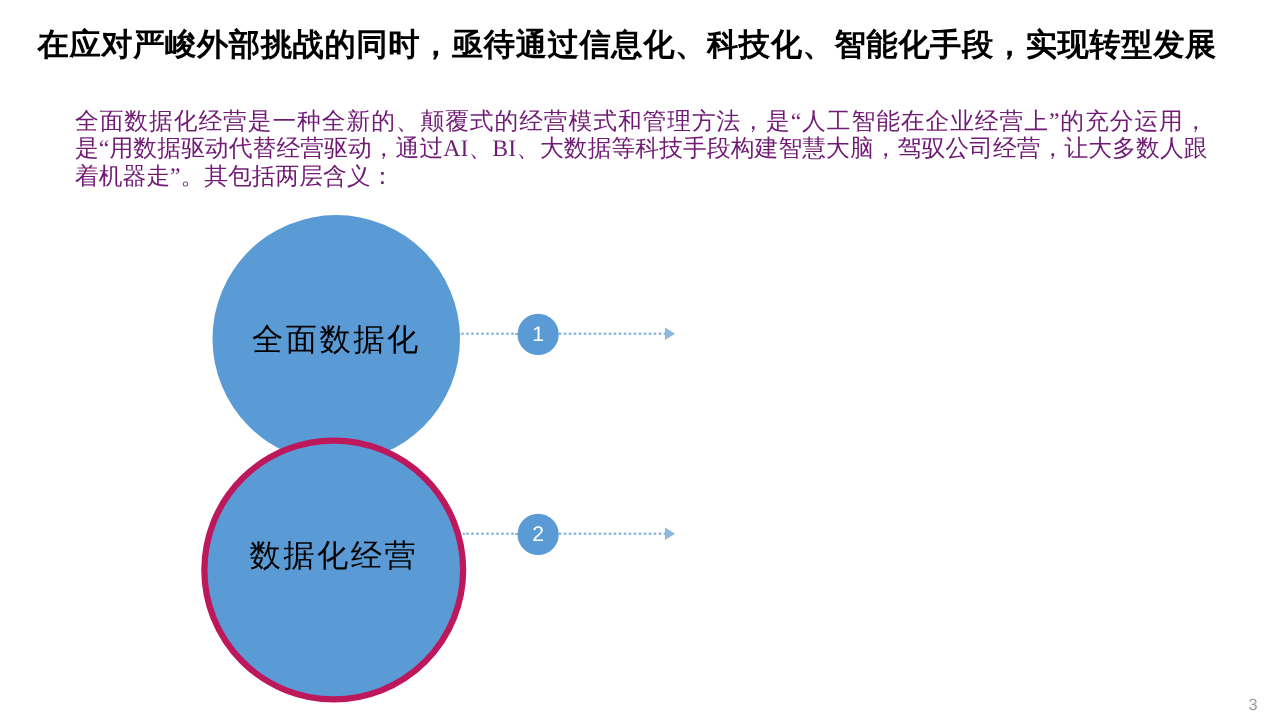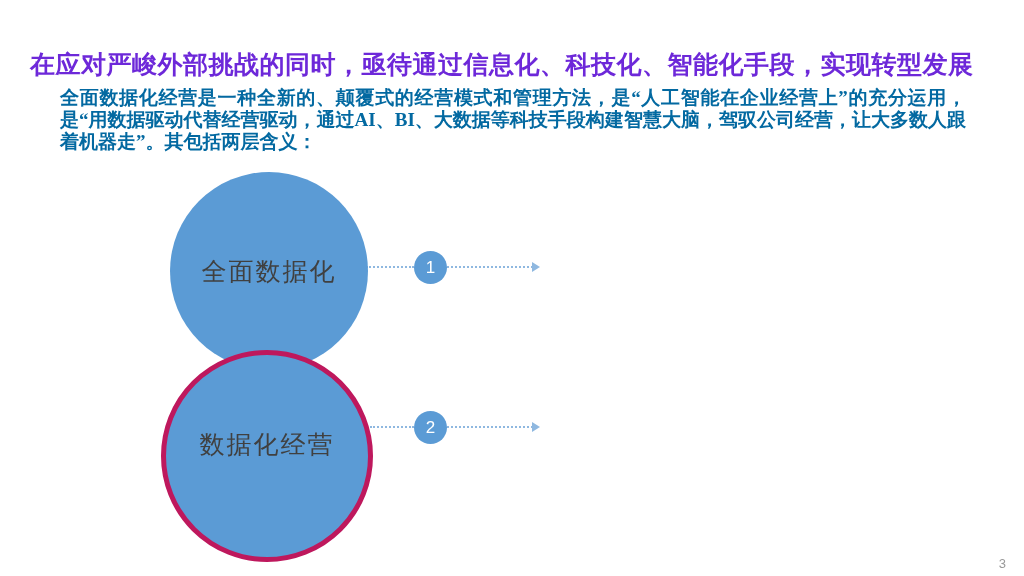"在应对严峻外部挑战的同时，亟待通过信息化、科技化、智能化手段，实现转型发展" .title { color: #6d28d9 -> #000000; margin-top: 28px -> none }
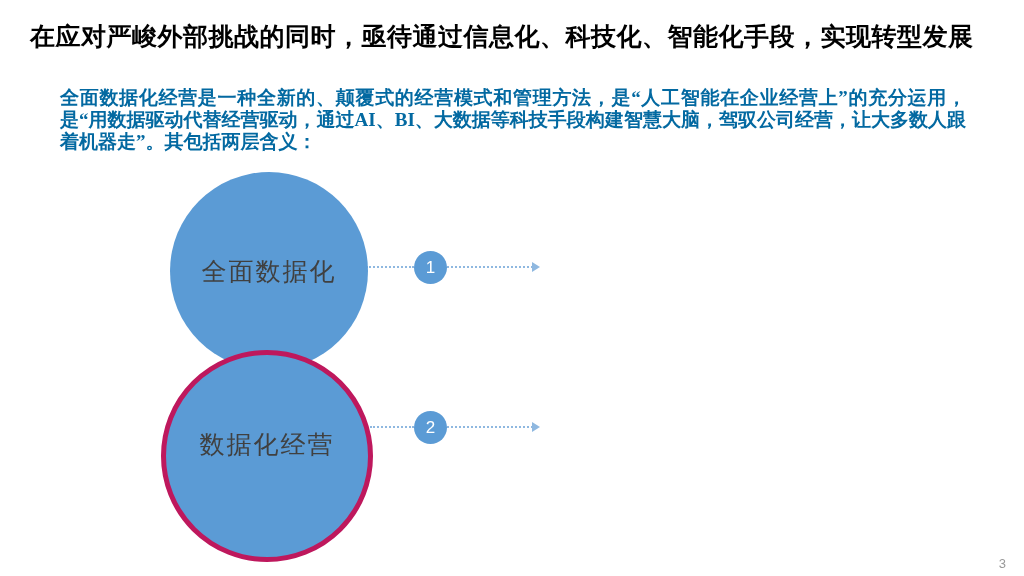"全面数据化经营是一种全新的、颠覆式的经营模式和管理方法，是“人工智能在企业经营上" .intro { color: #0369a1 -> #701a75; font-weight: bold -> none }
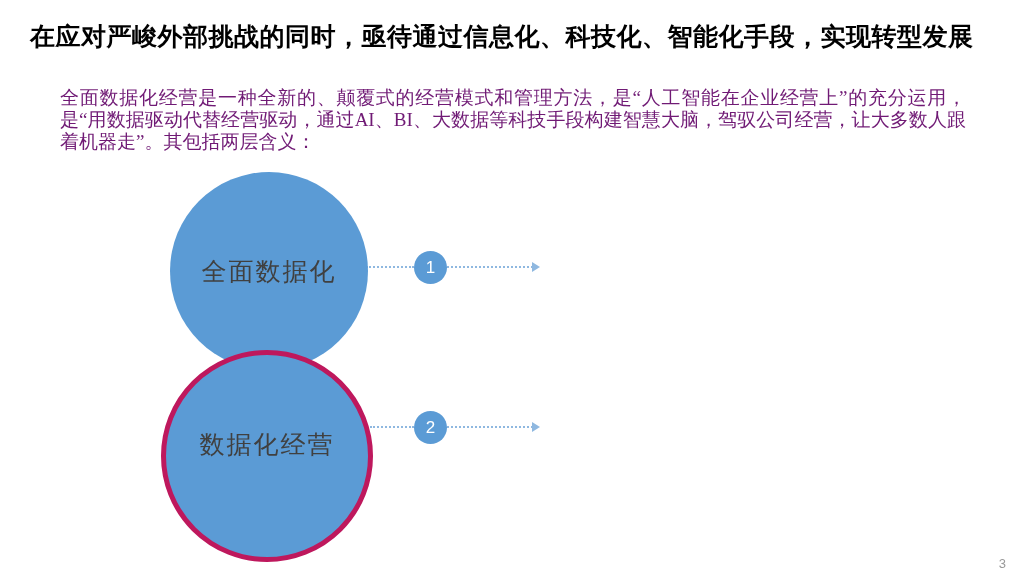"全面数据化" .big-circle { color: #404040 -> #000000 }
